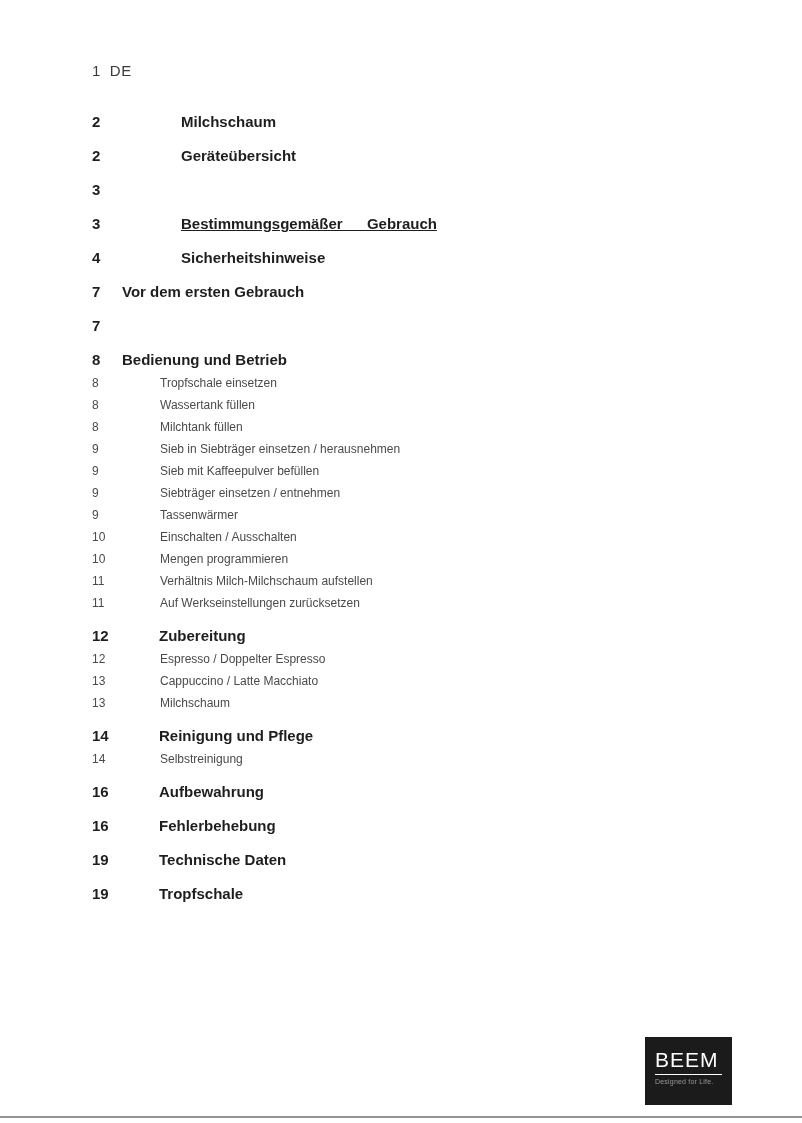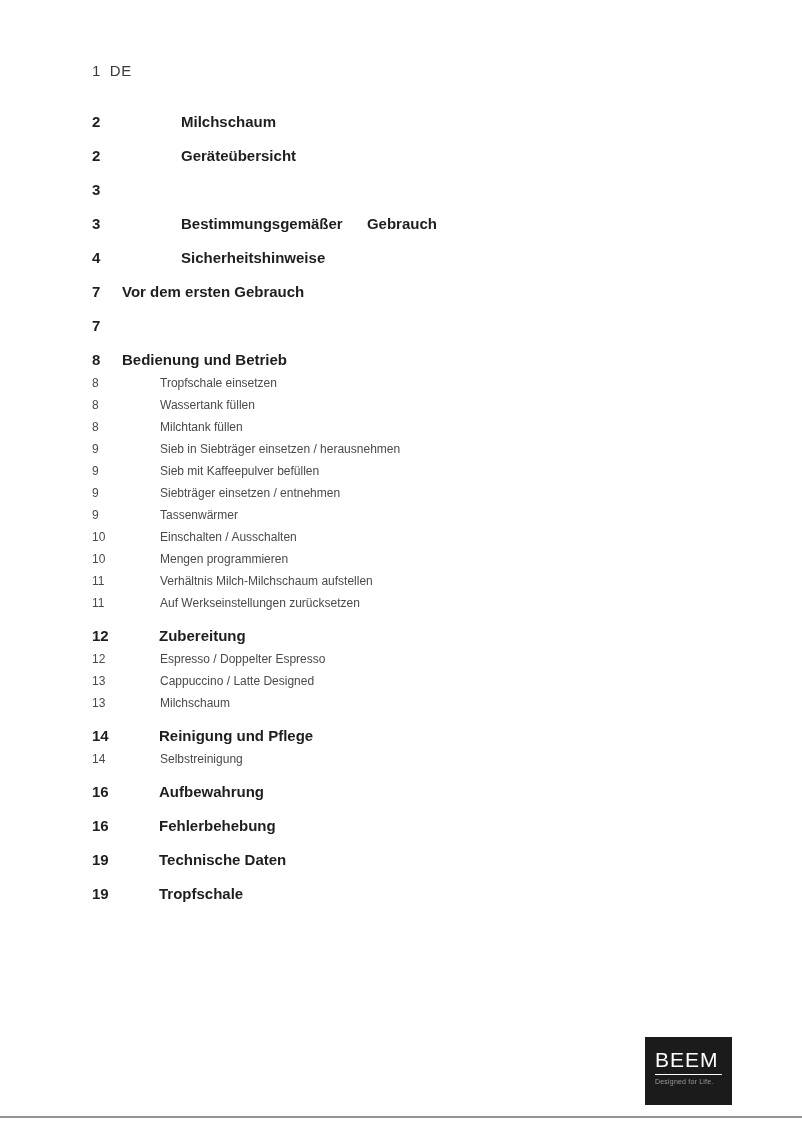"Bestimmungsgemäßer Gebrauch" .row.wide-gap .label { text-decoration: none -> underline }
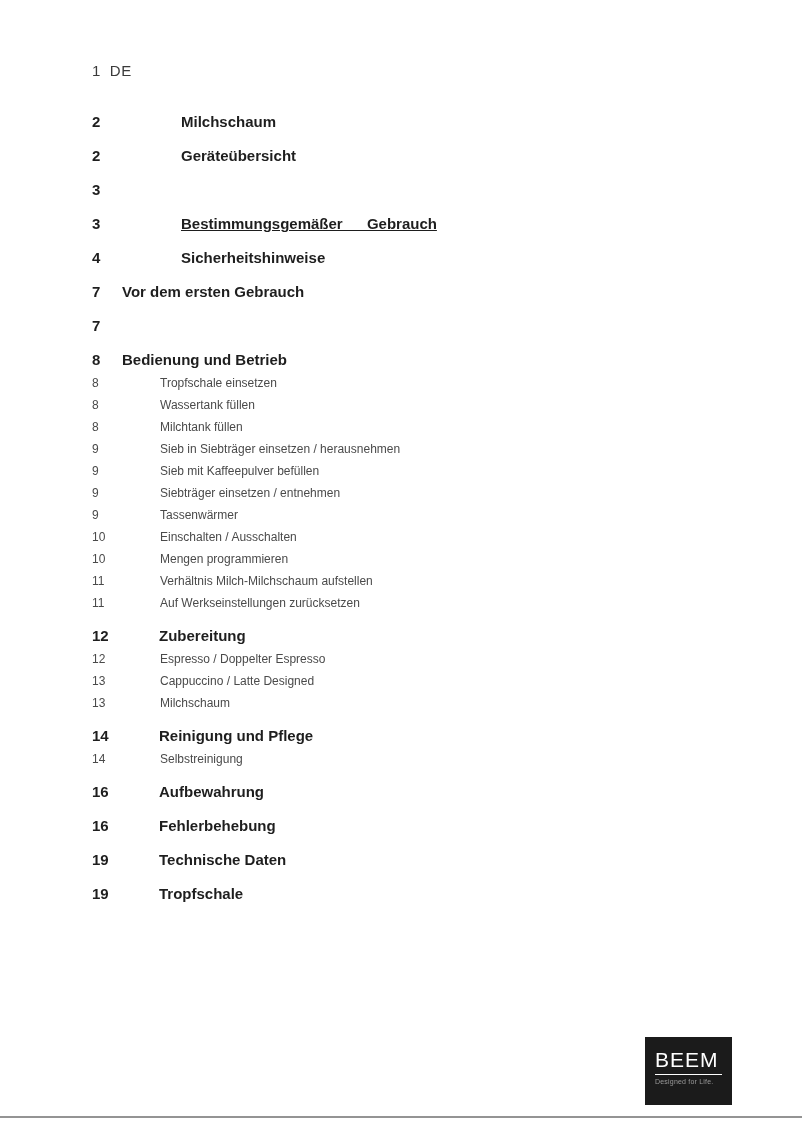"Cappuccino / Latte Designed" span.label { text: Designed -> Macchiato }
